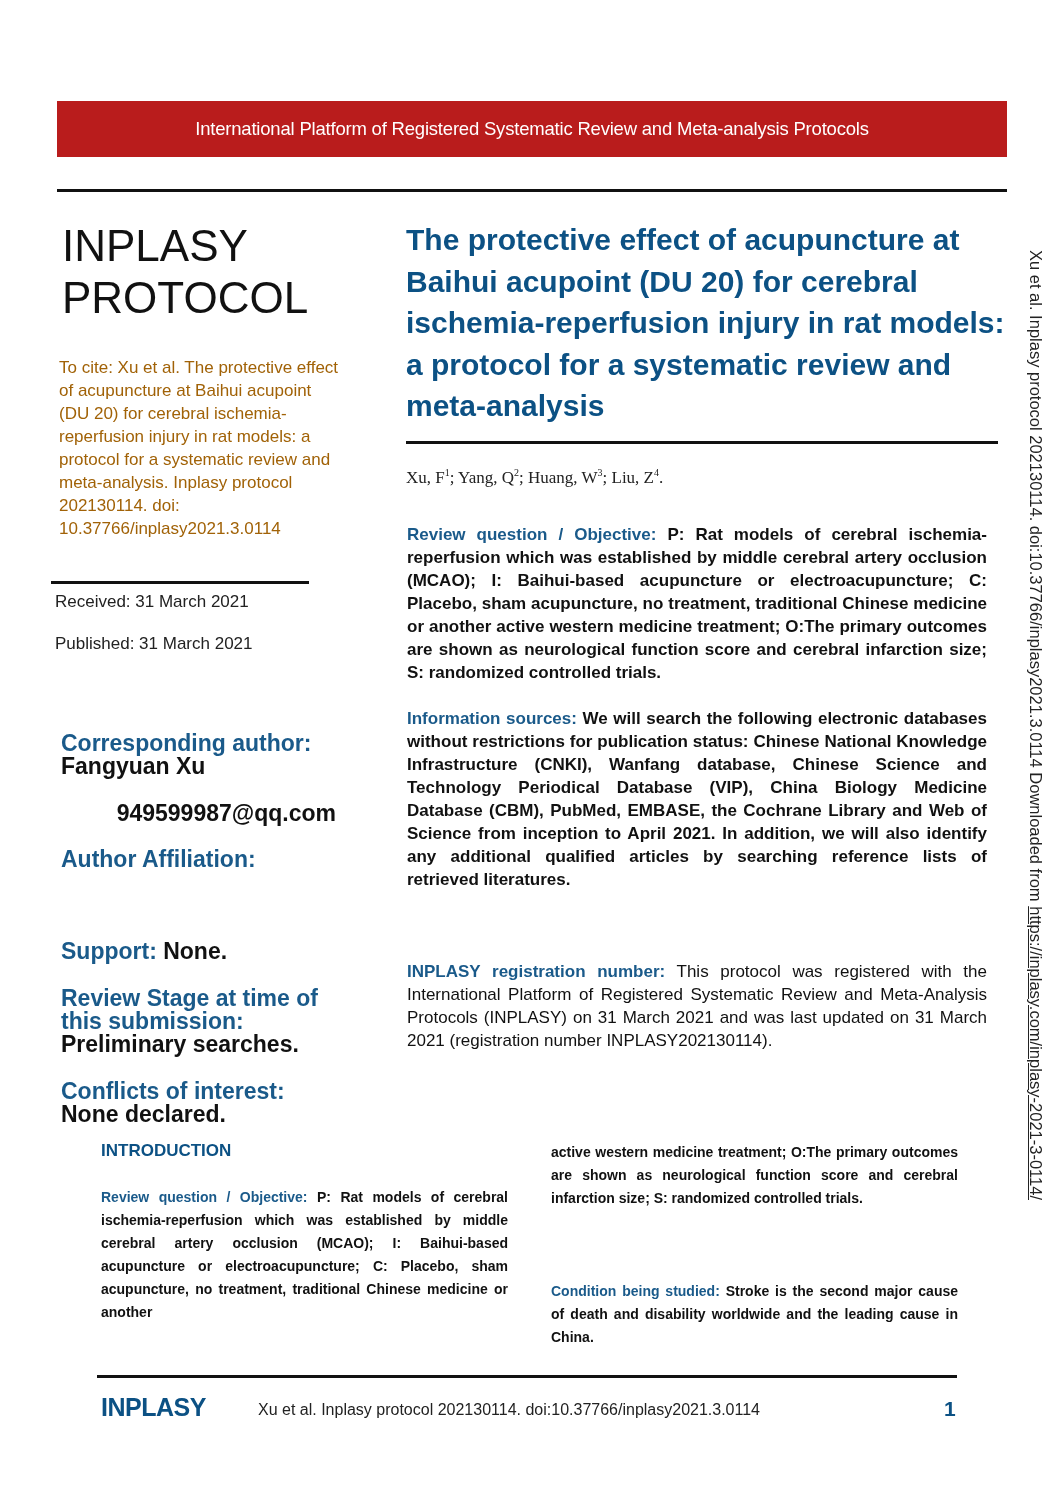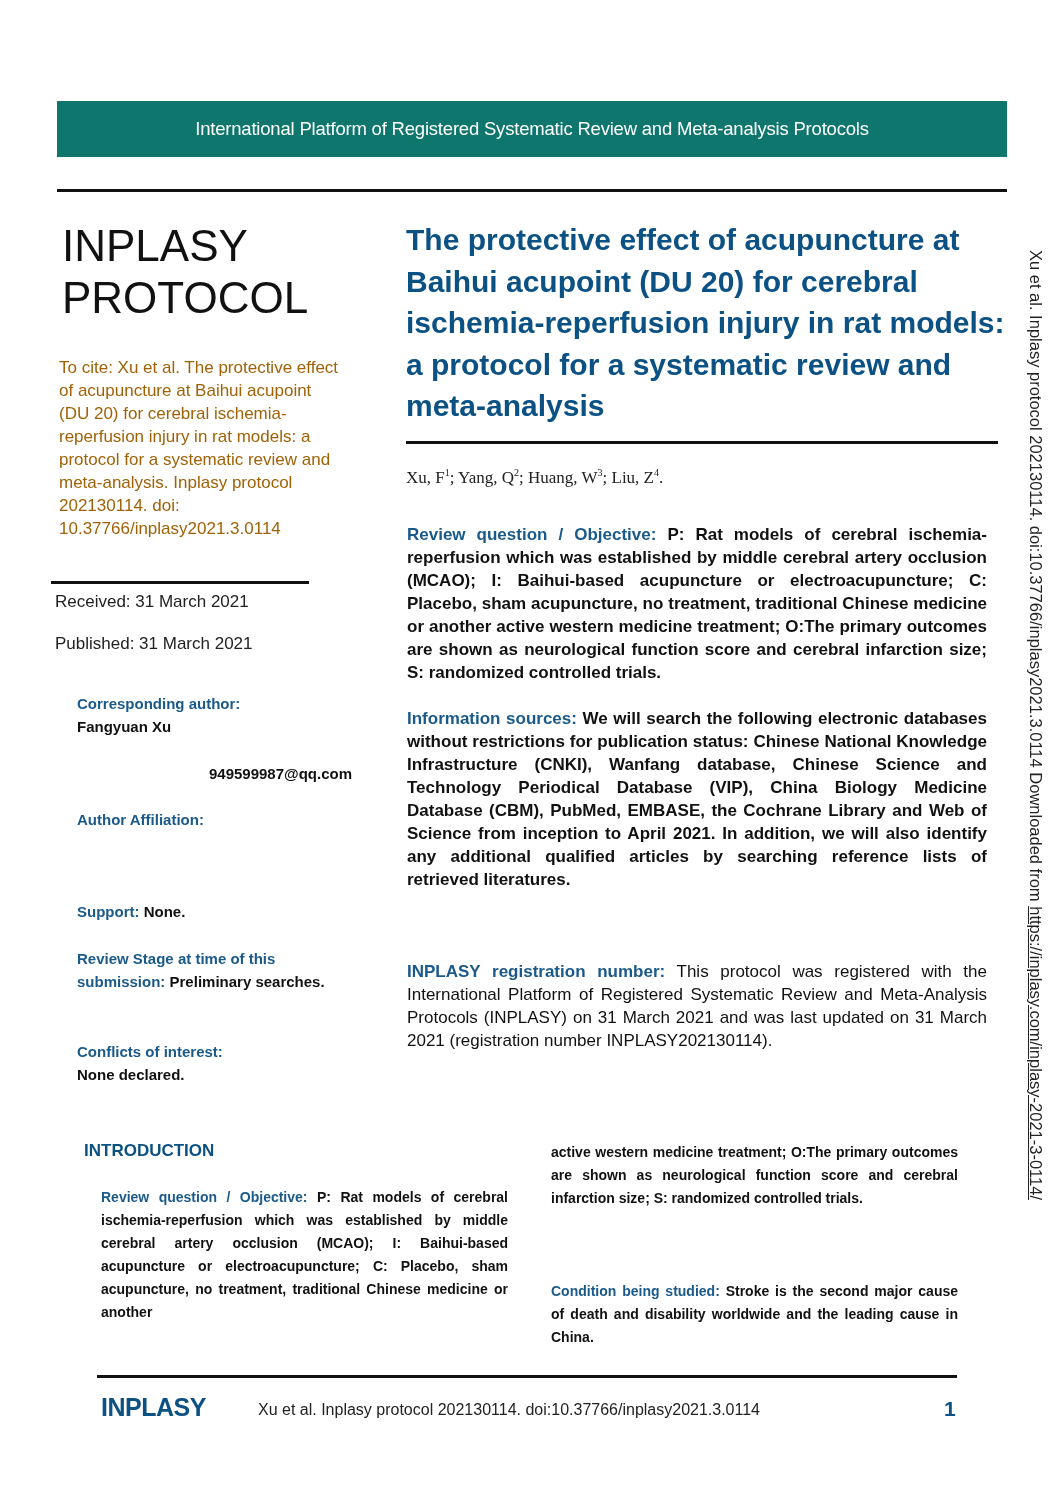"International Platform of Registered" .banner { background: #0f766e -> #b91c1c }
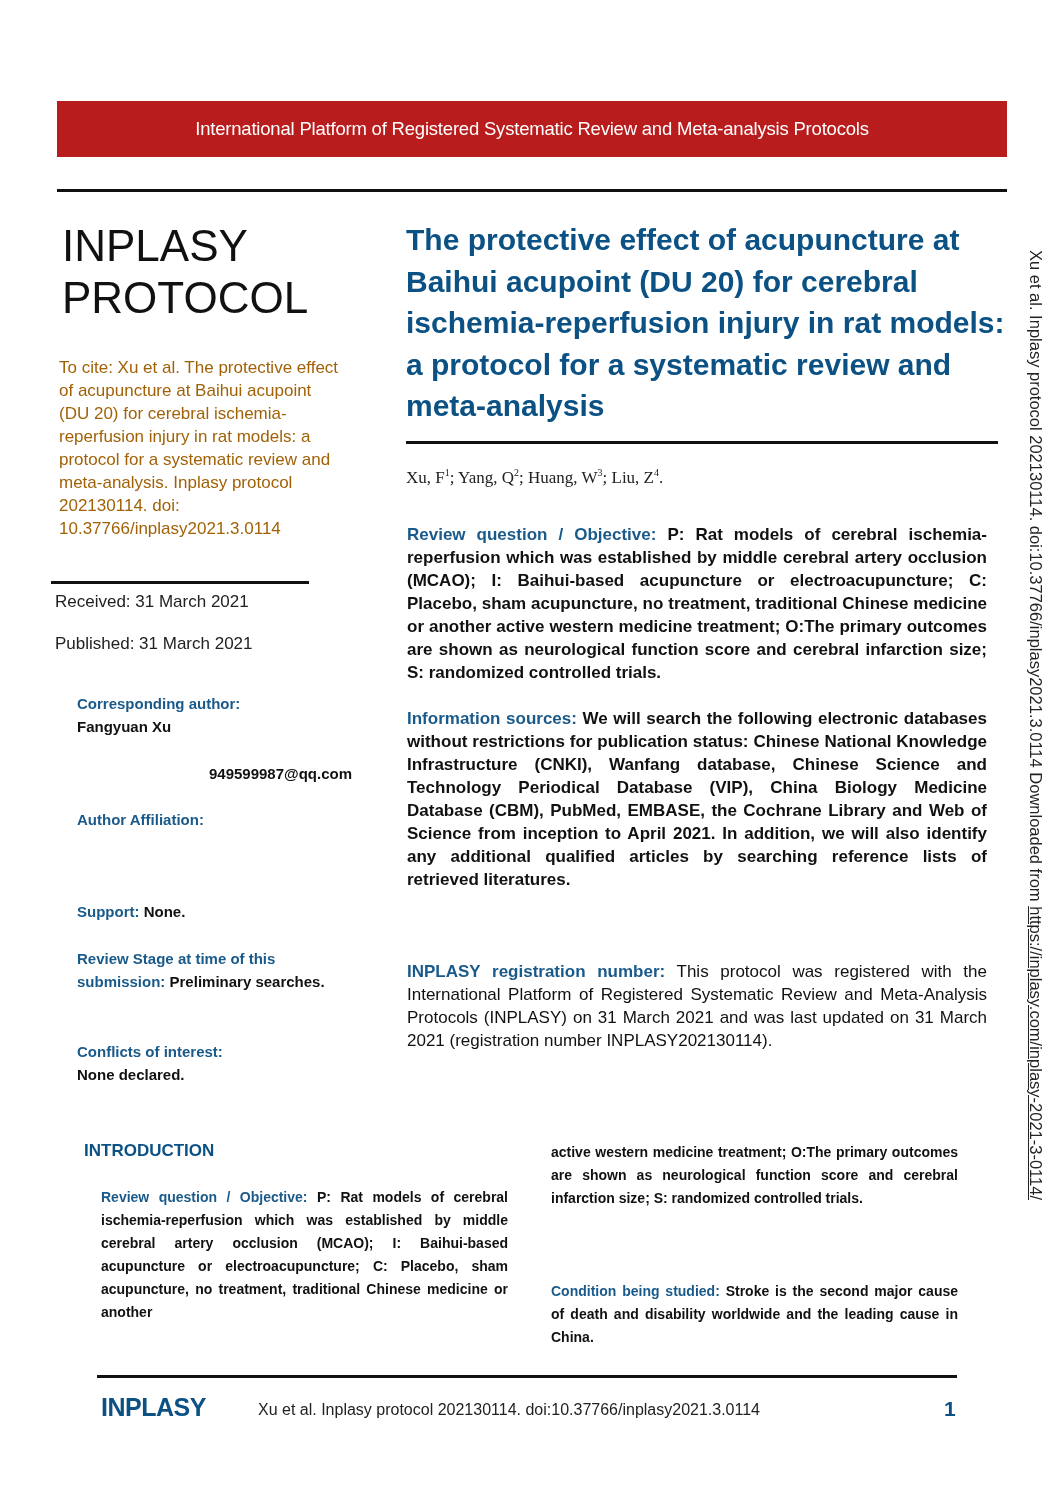"Corresponding author:" .side { font-size: 15px -> 23px; left: 77px -> 61px; margin-top: none -> 40px }
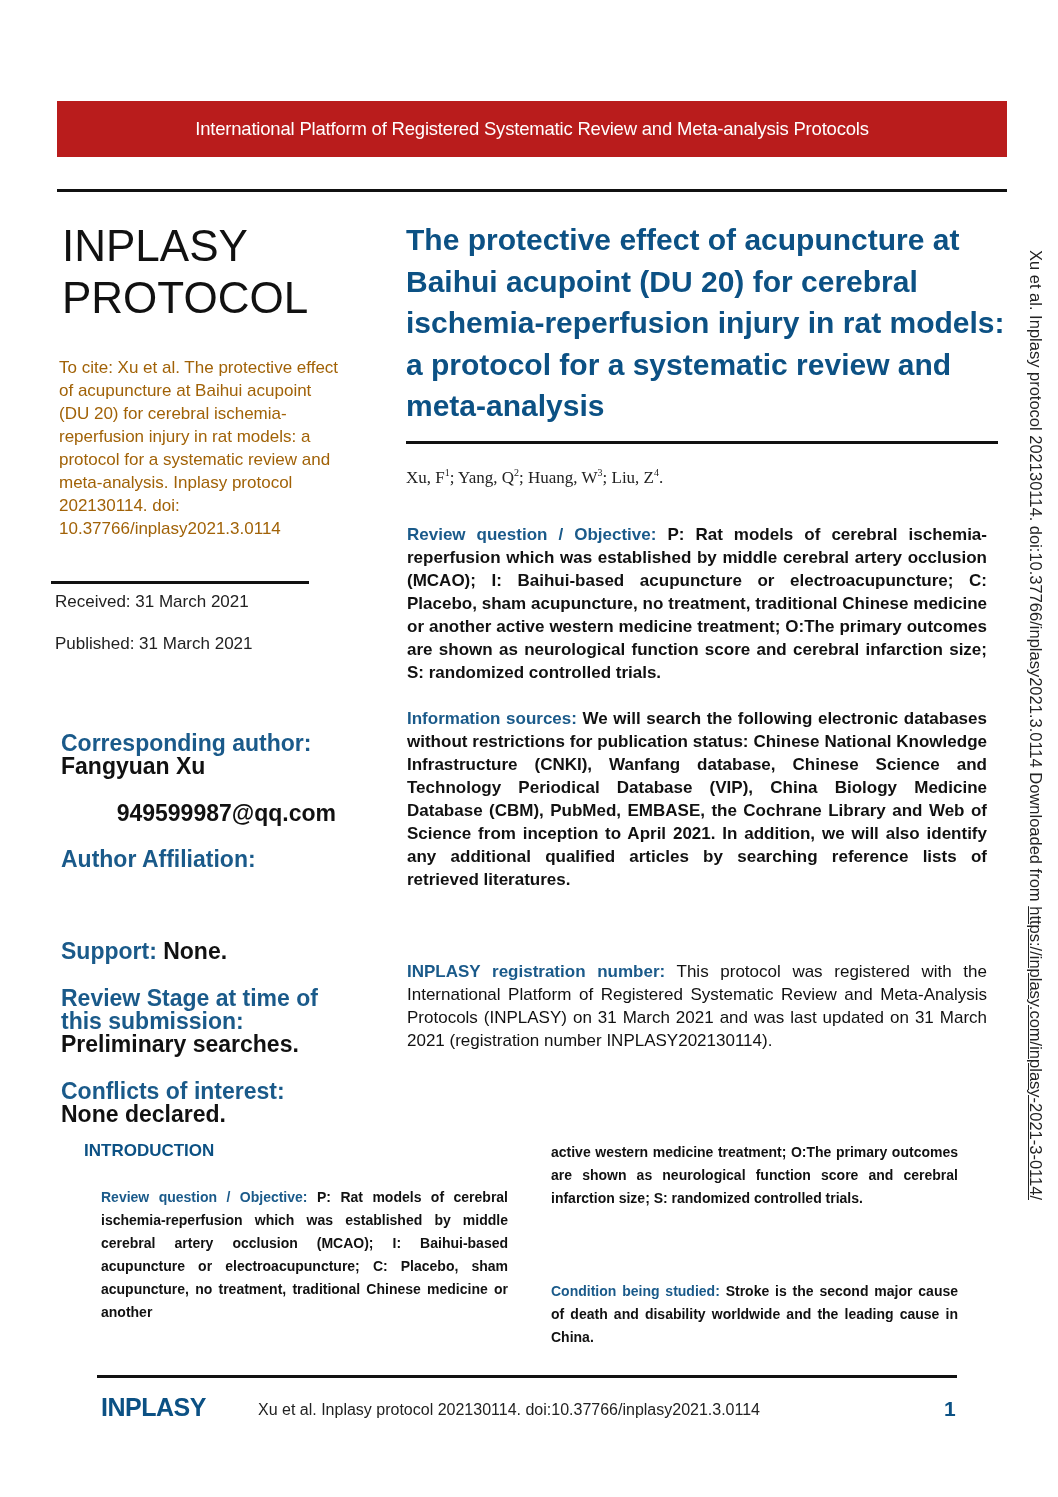"INTRODUCTION" .intro-head { left: 84px -> 101px }
